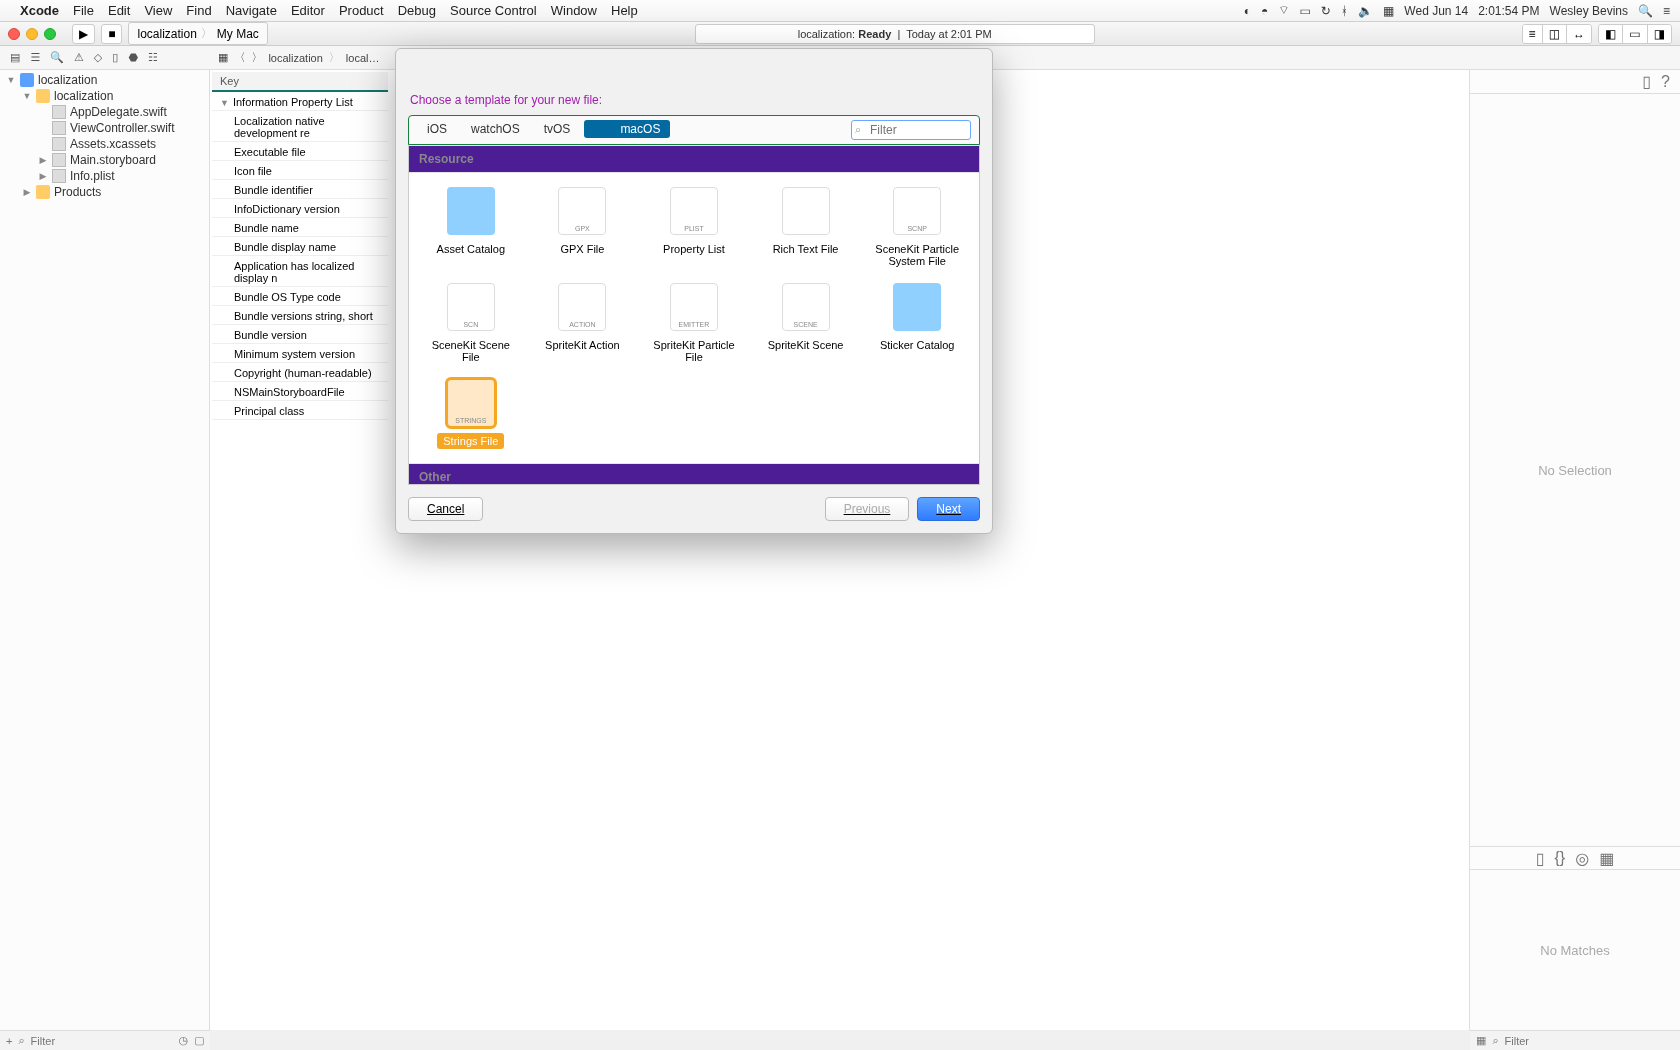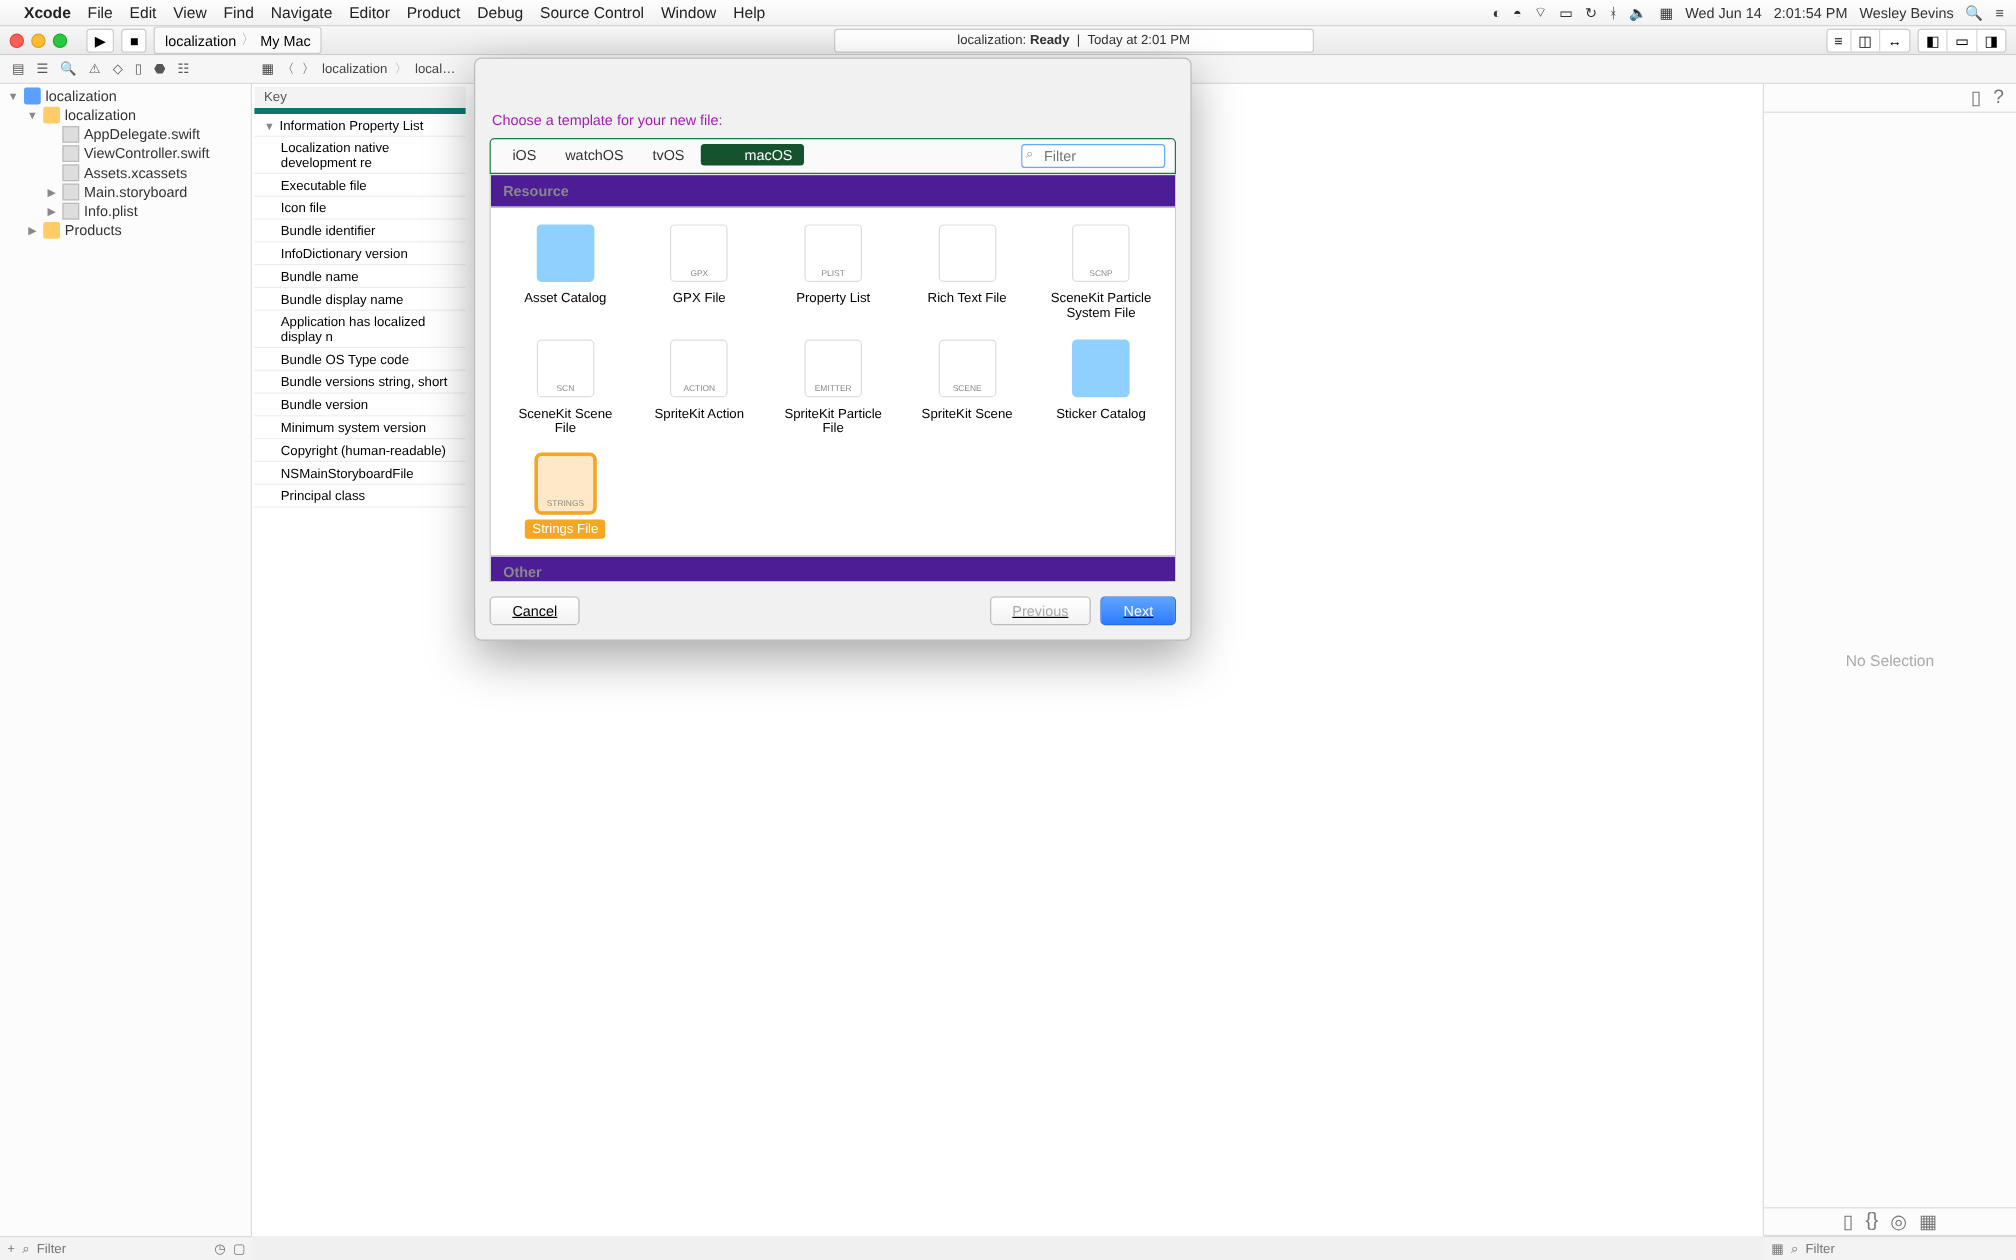"Key" .plist thead td { border-bottom: 5px solid #0f766e -> 2px solid #0f766e }
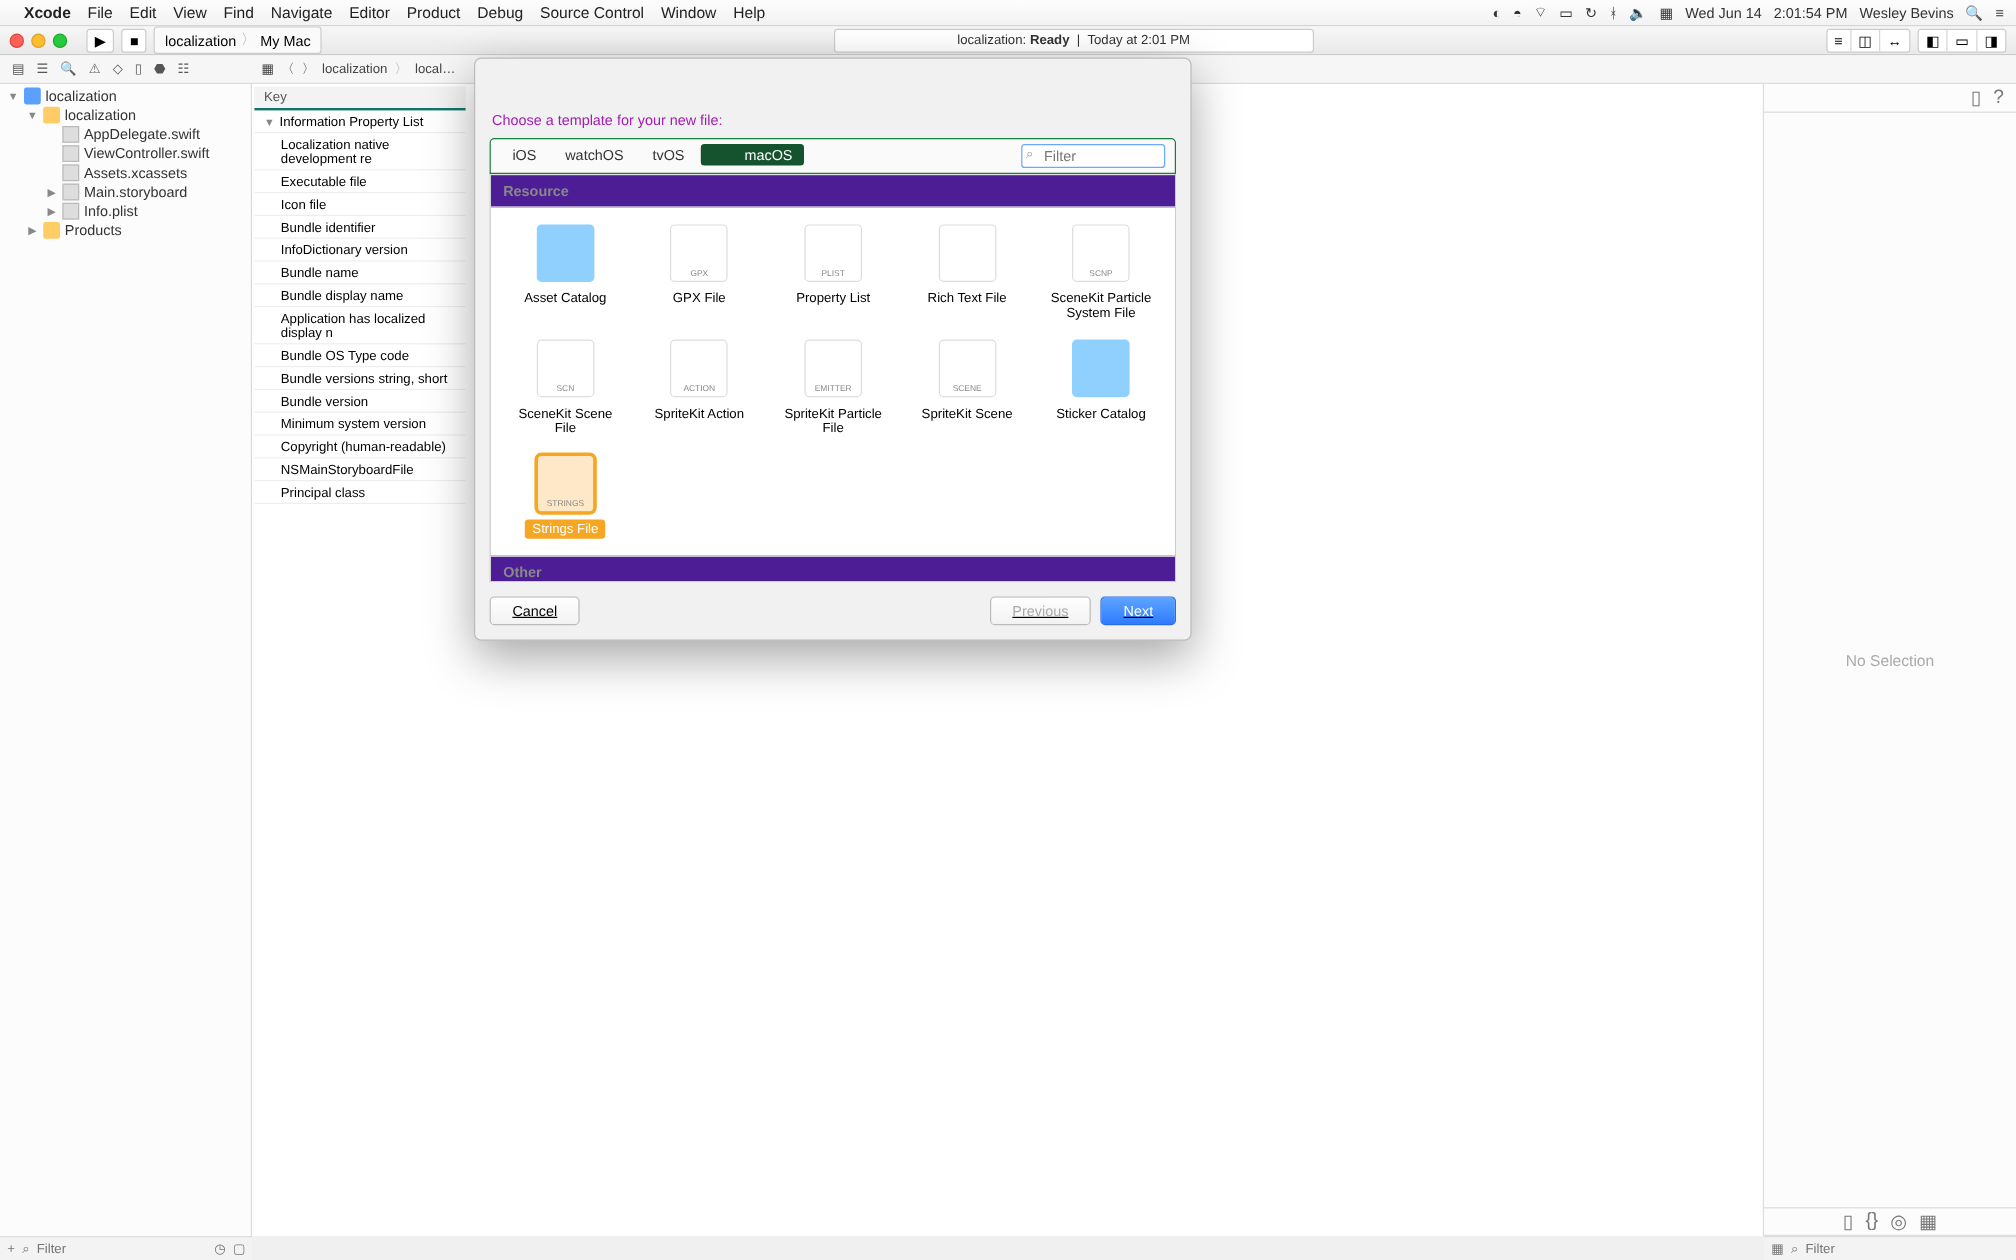"macOS" .sheet .platforms .tab.active { background: #14532d -> #0369a1 }
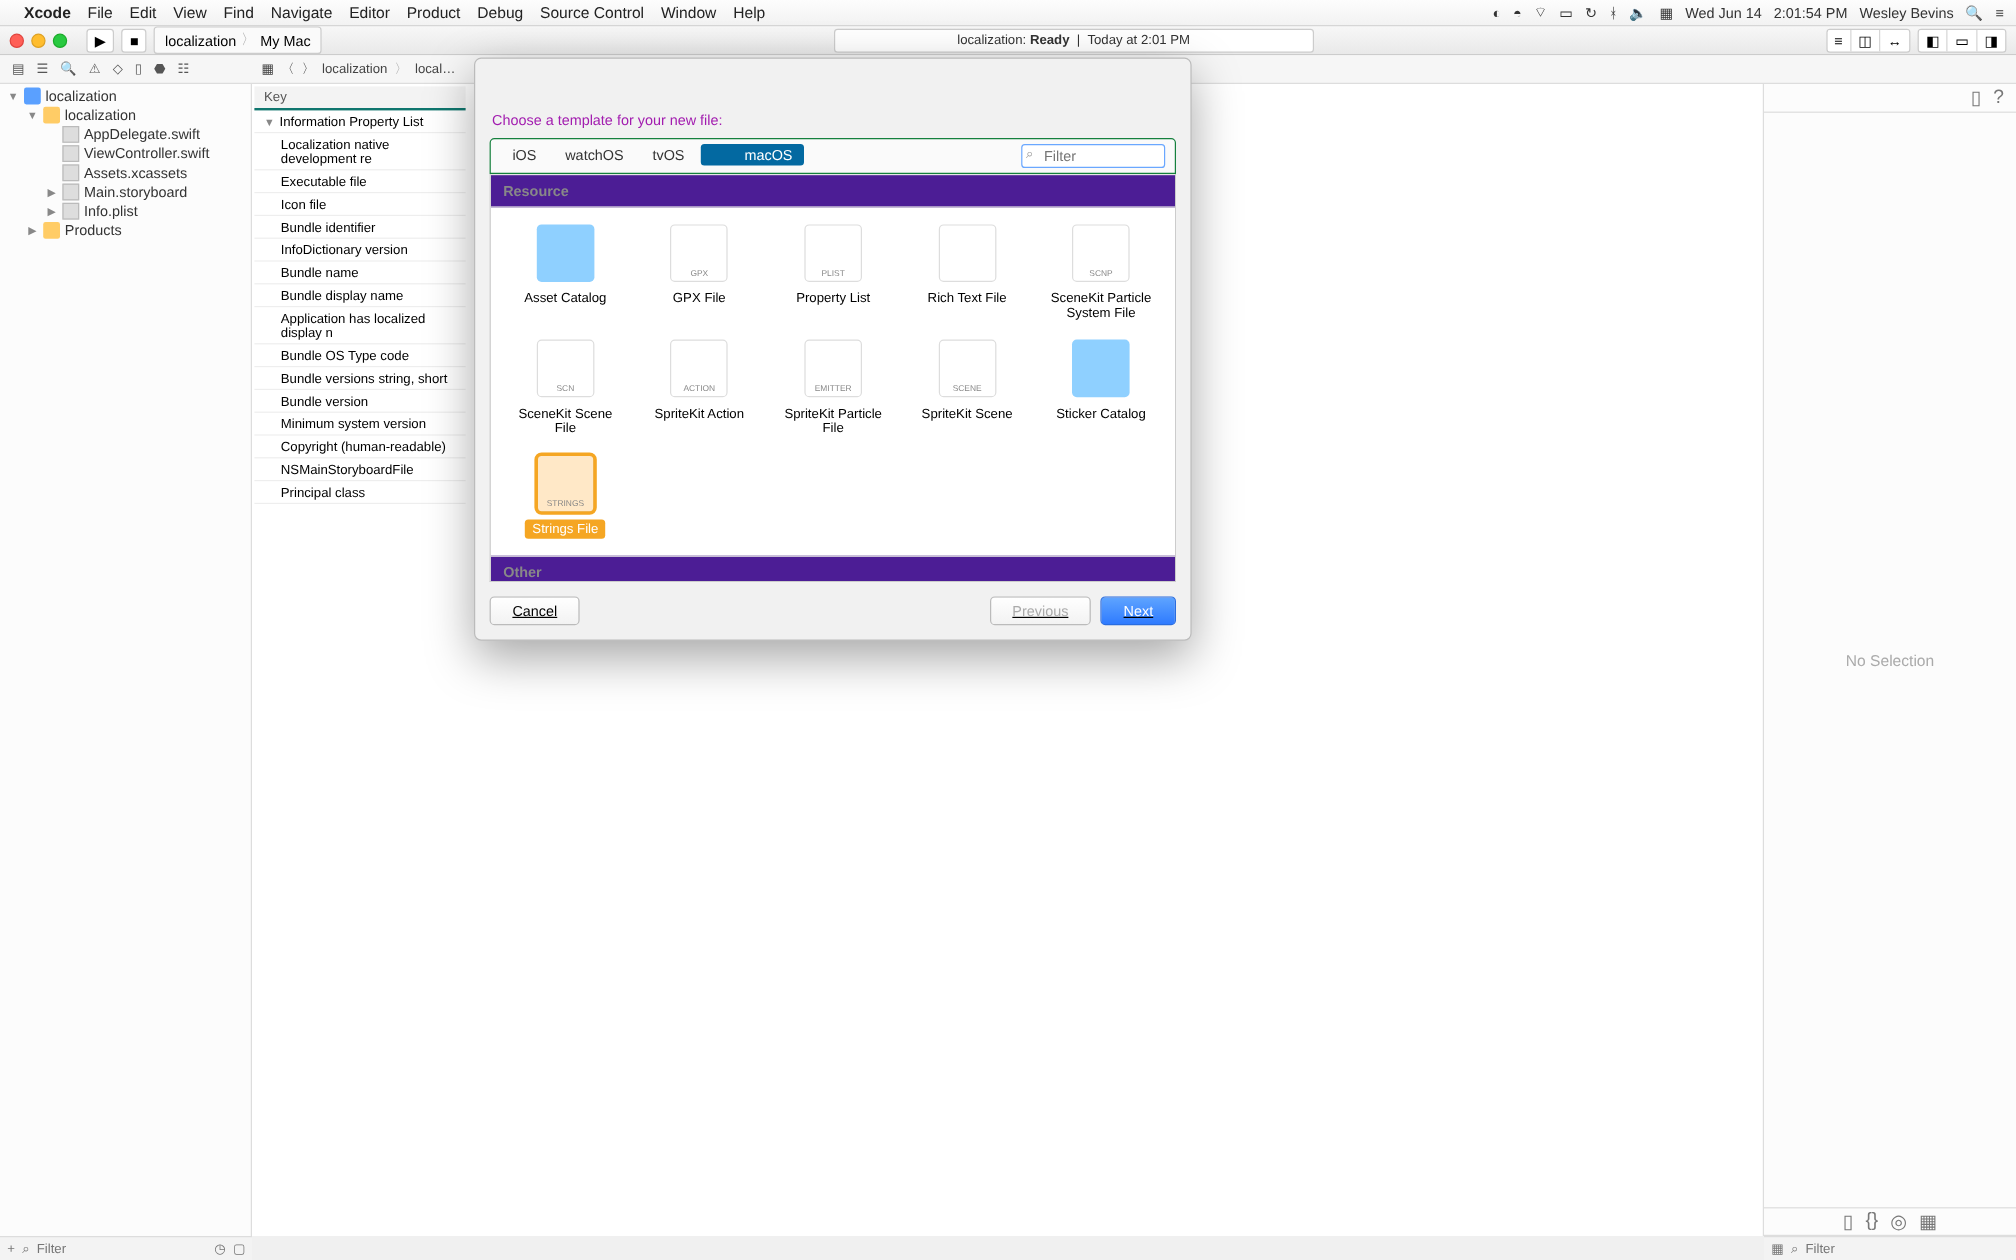"No Matches" div.body2 { html: none -> <div>No Matches</div> }
